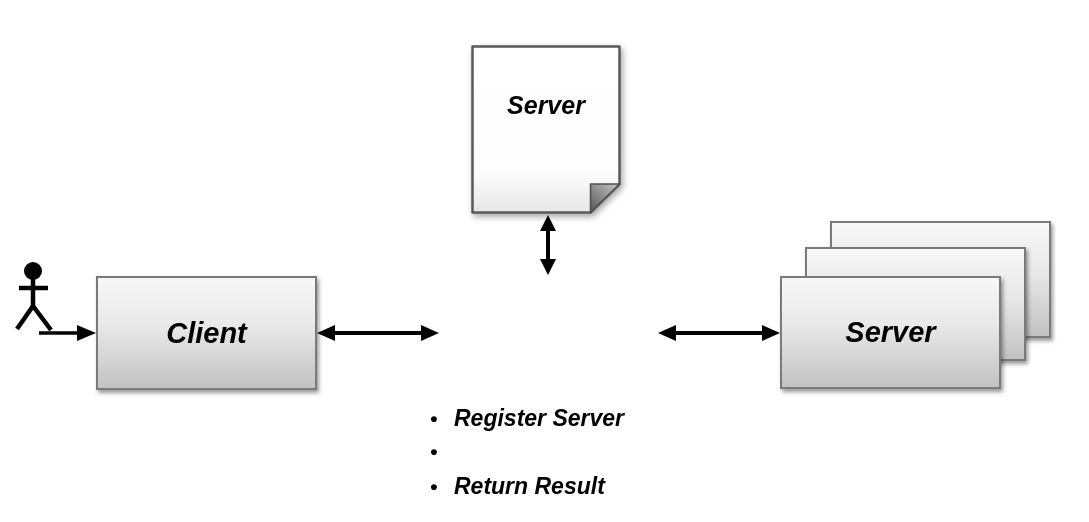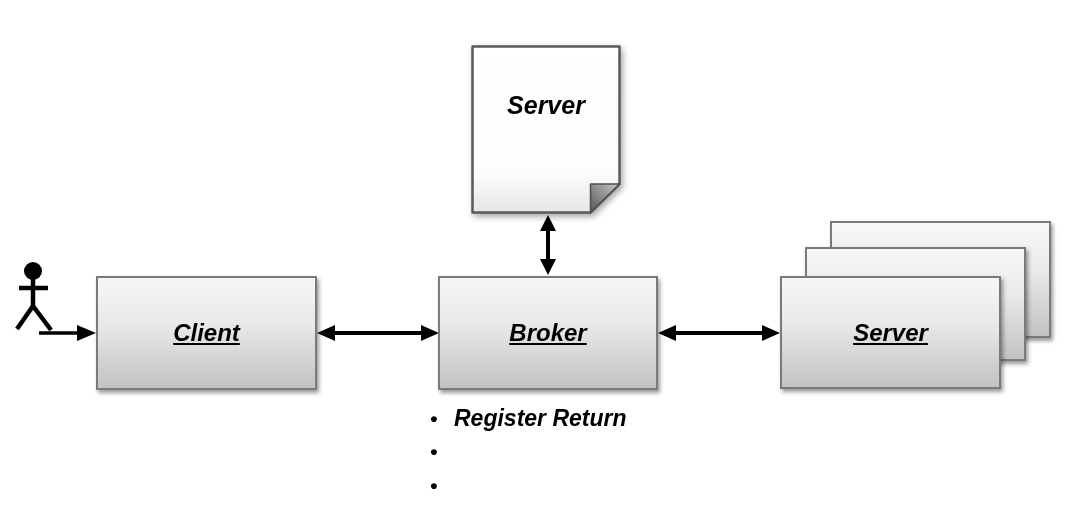"Client" .node-label { font-size: 24px -> 29px; text-decoration: underline -> none }
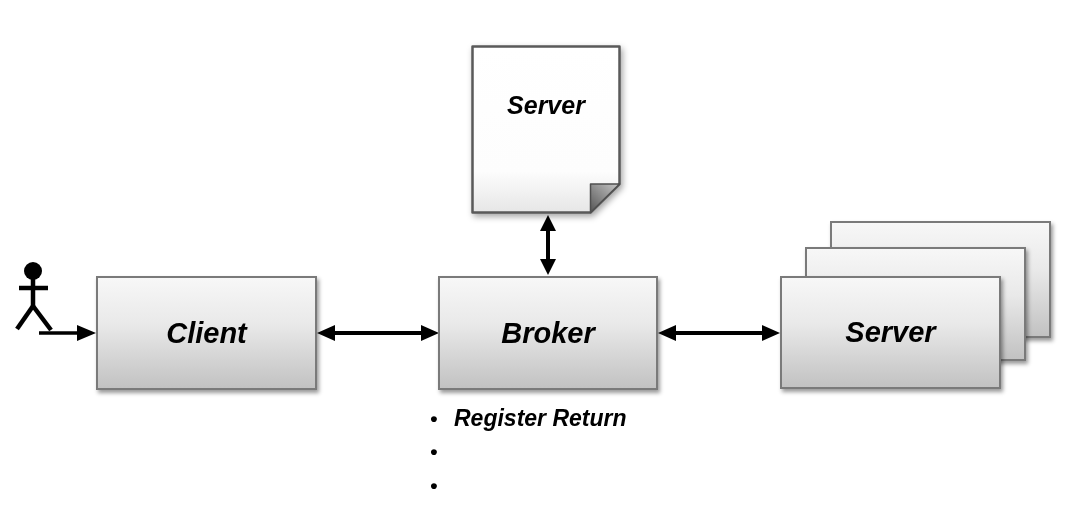"Broker" div.node { html: <div> <span>Broker</span> </div> -> none }
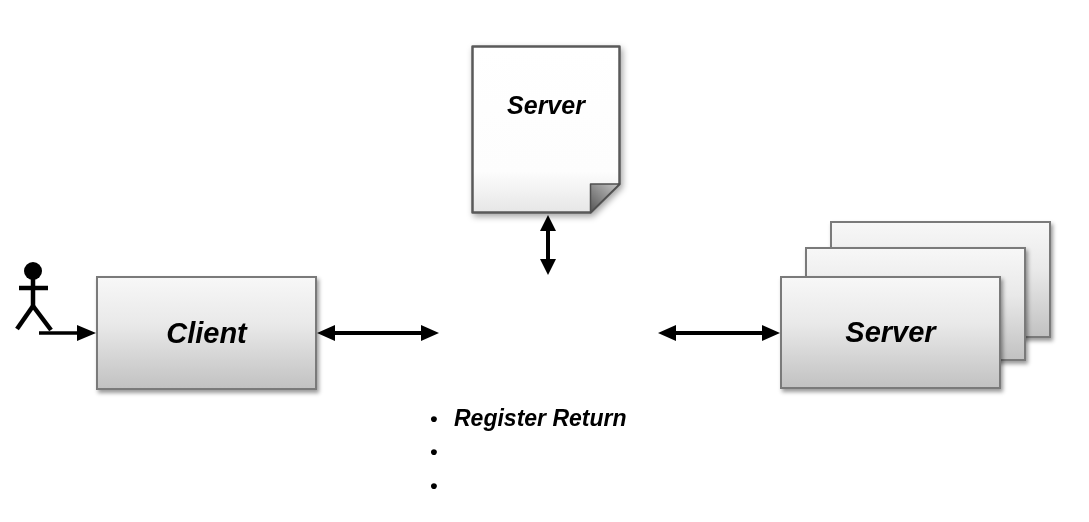"Register Return" span.bullet-text { text: Return -> Server }
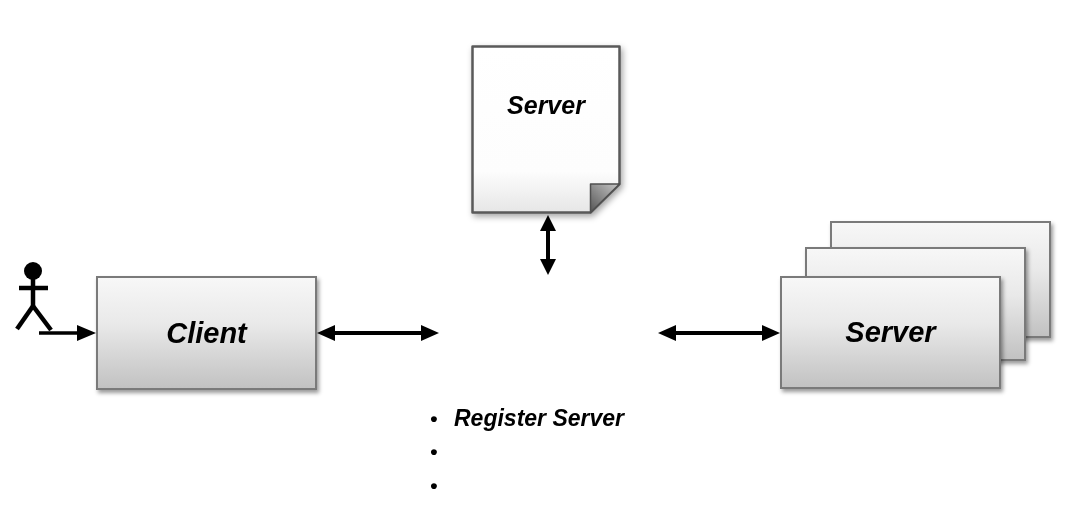"Return Result" span.bullet-text { html: none -> <span>Return Result</span> }
